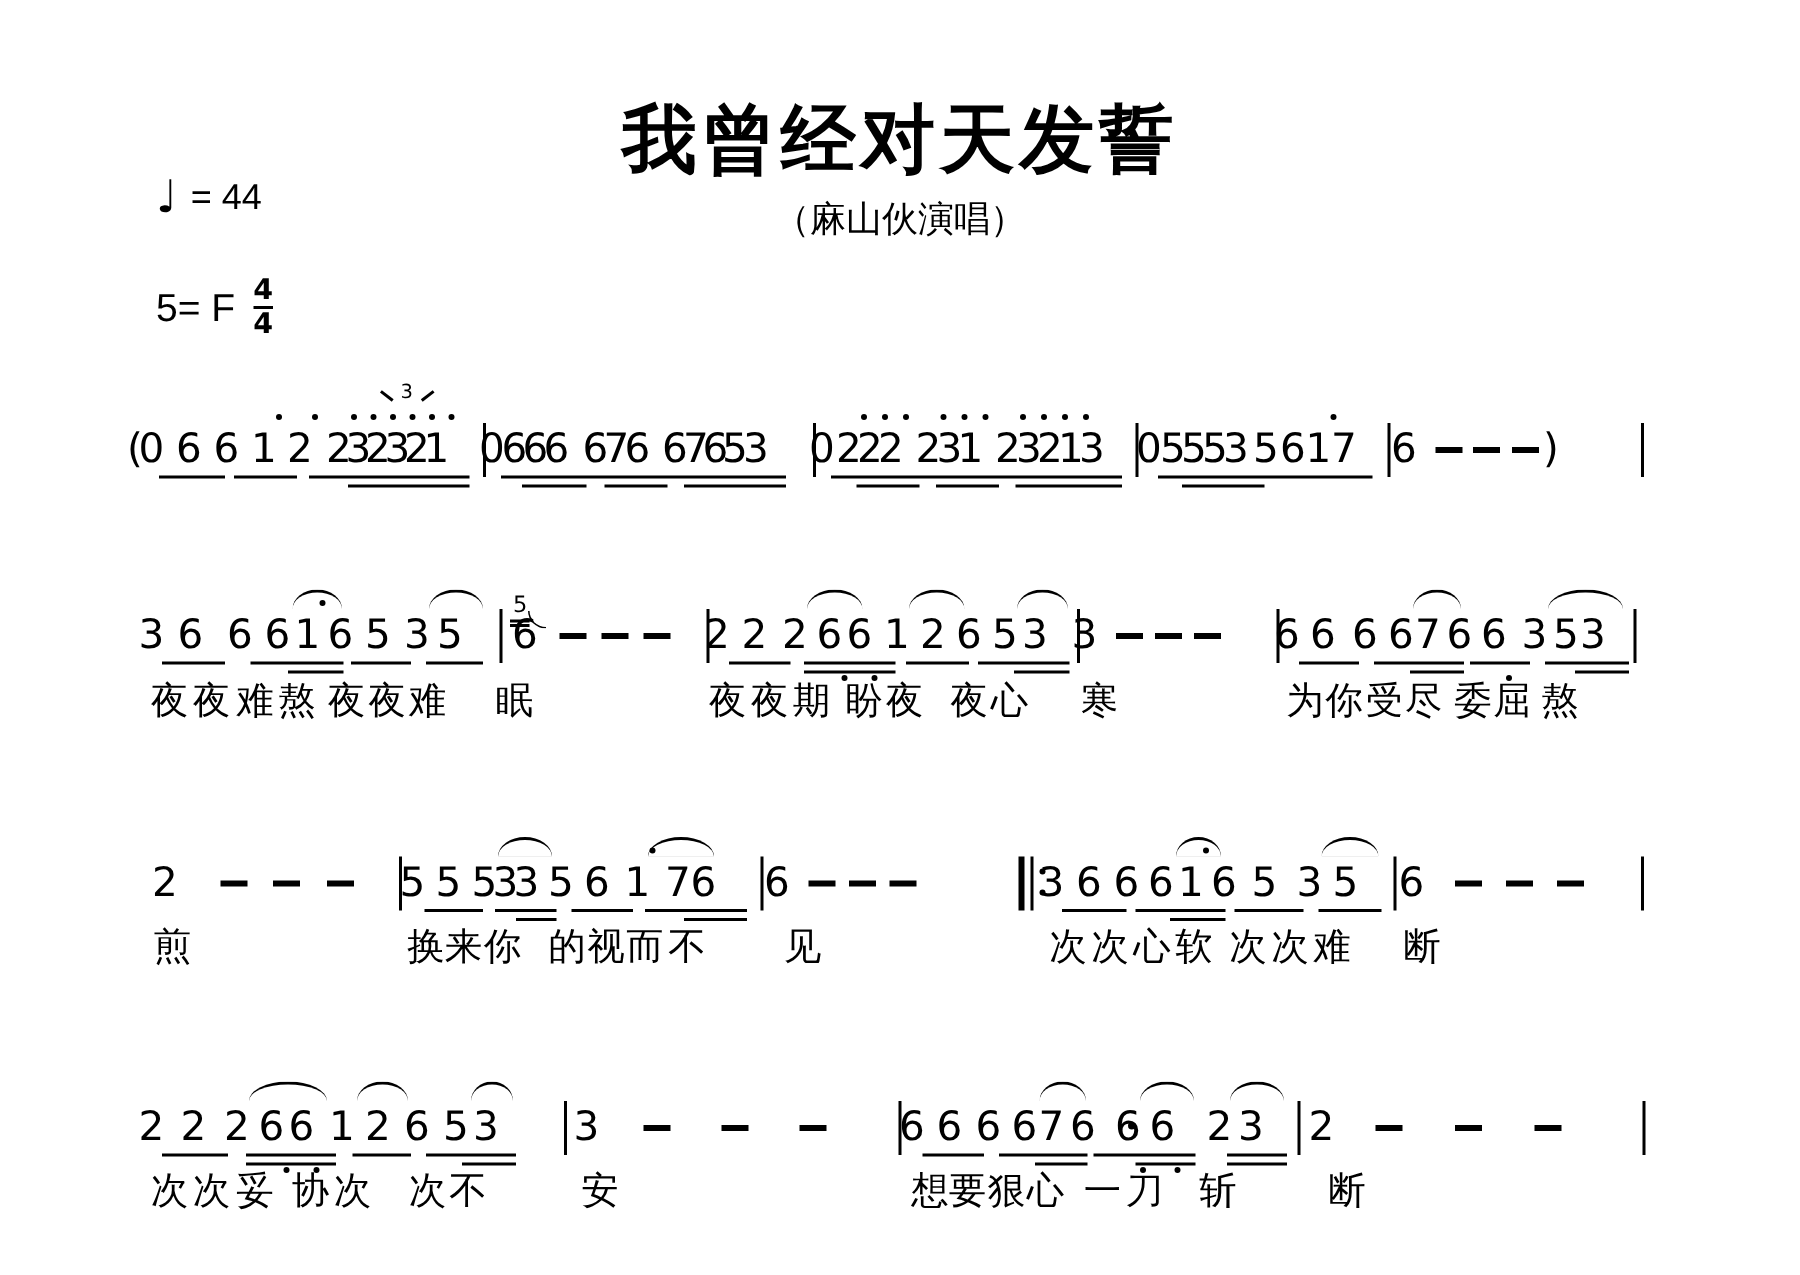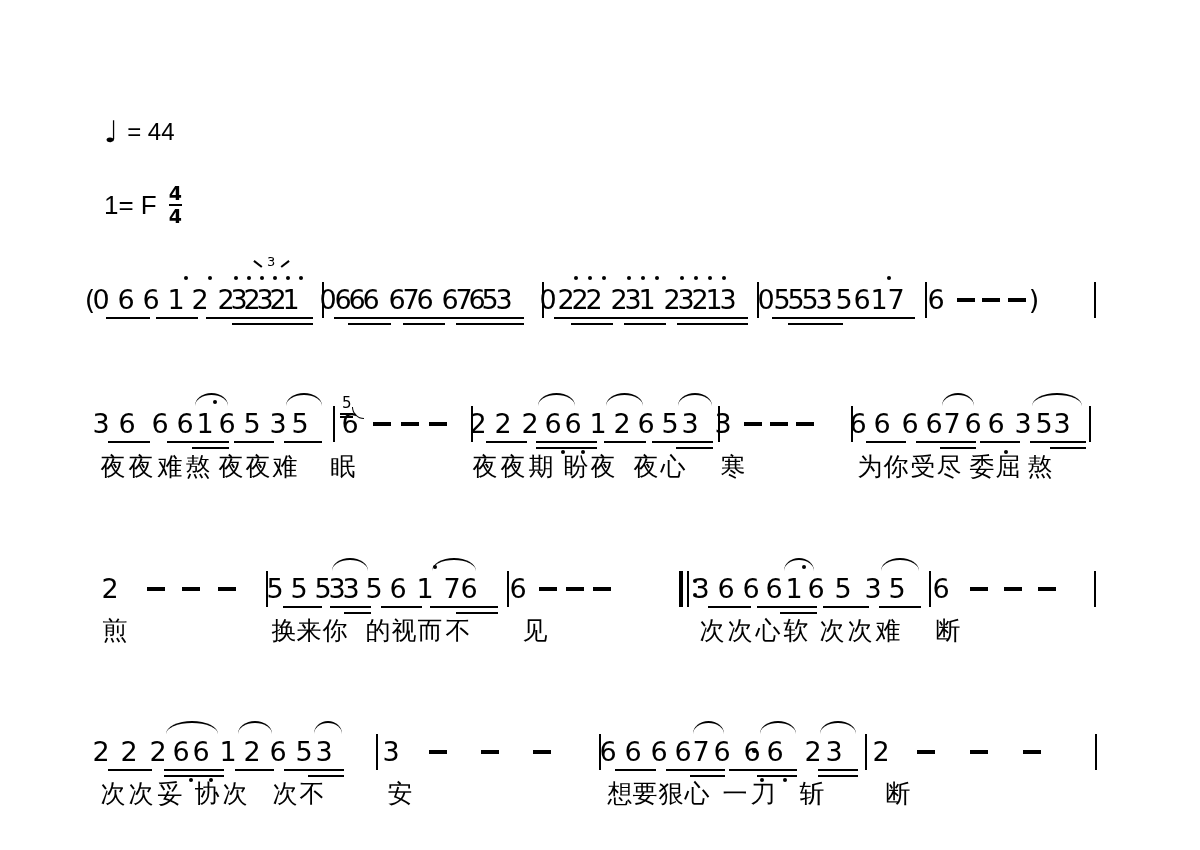"我曾经对天发誓" div.title { html: none -> <div>我曾经对天发誓</div> }
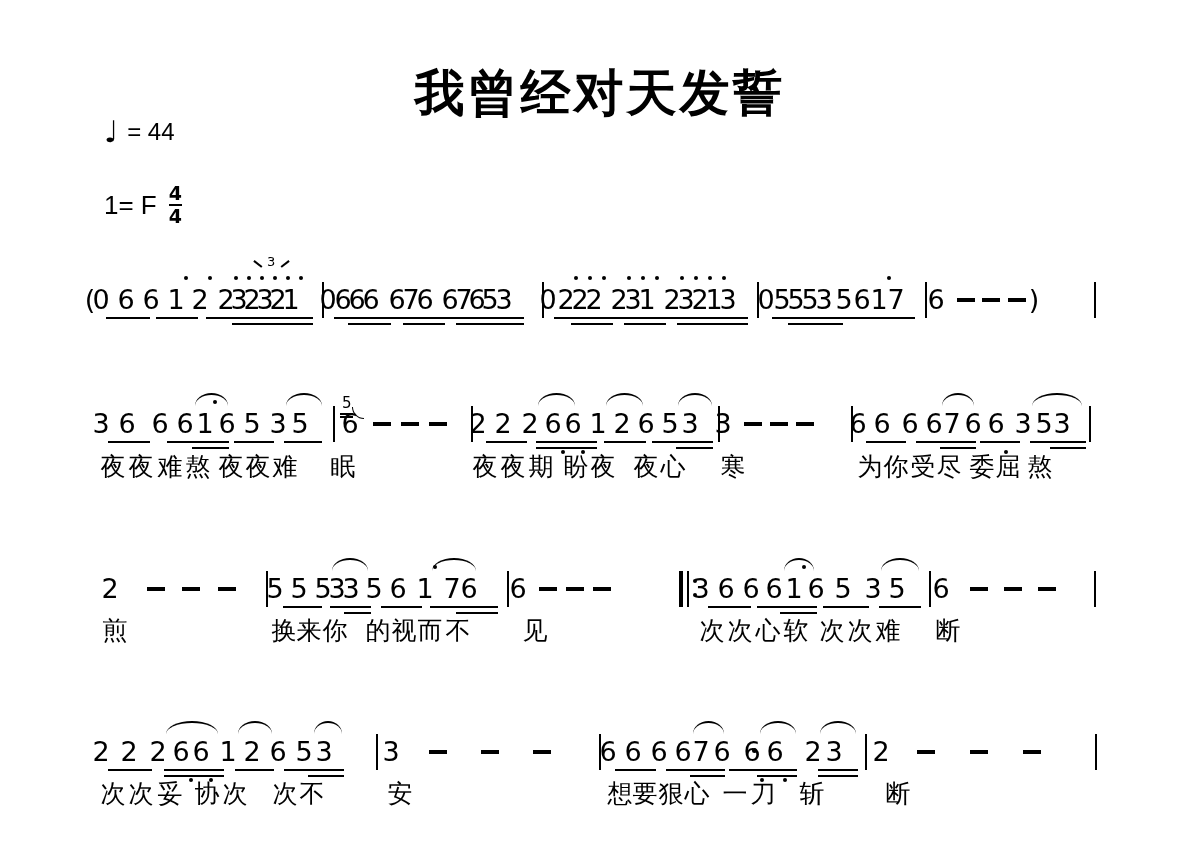"（麻山伙演唱）" div.subtitle { html: none -> <div>（麻山伙演唱）</div> }
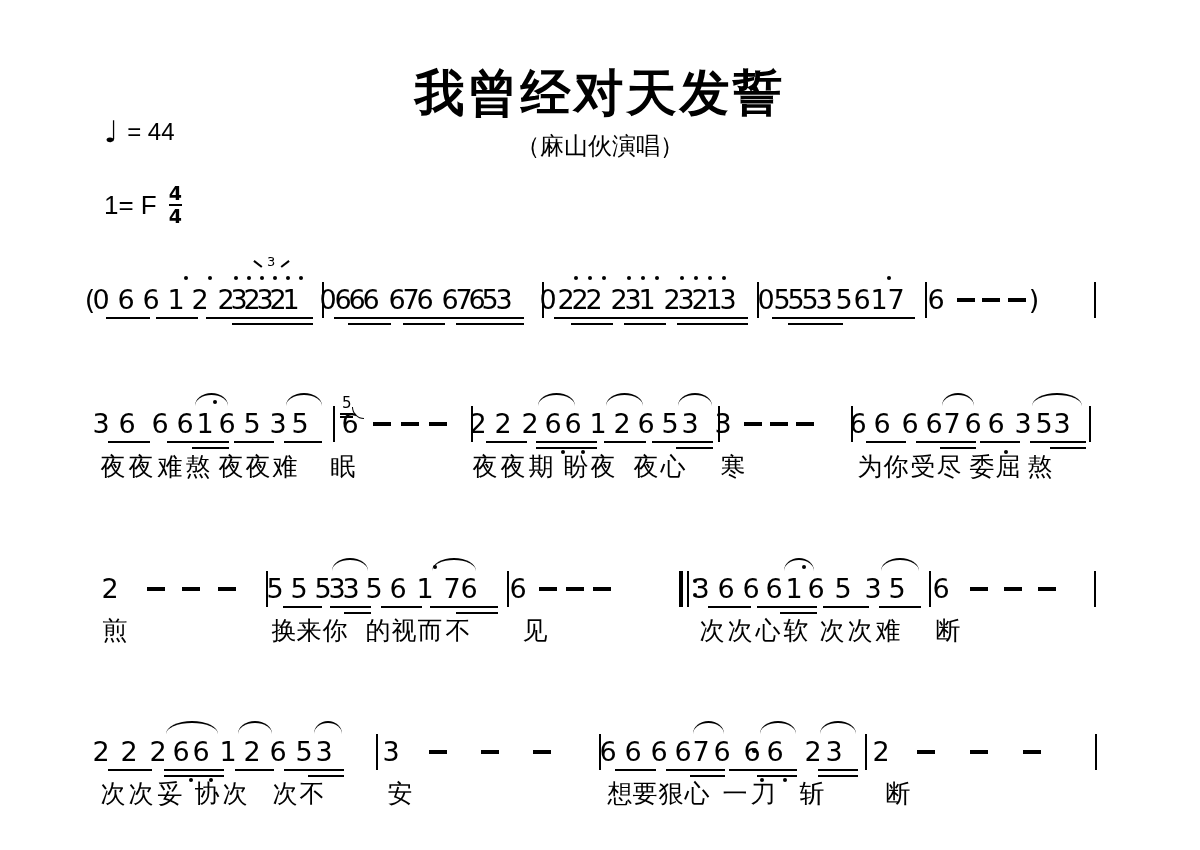"1= F" span { text: 1 -> 5 }
